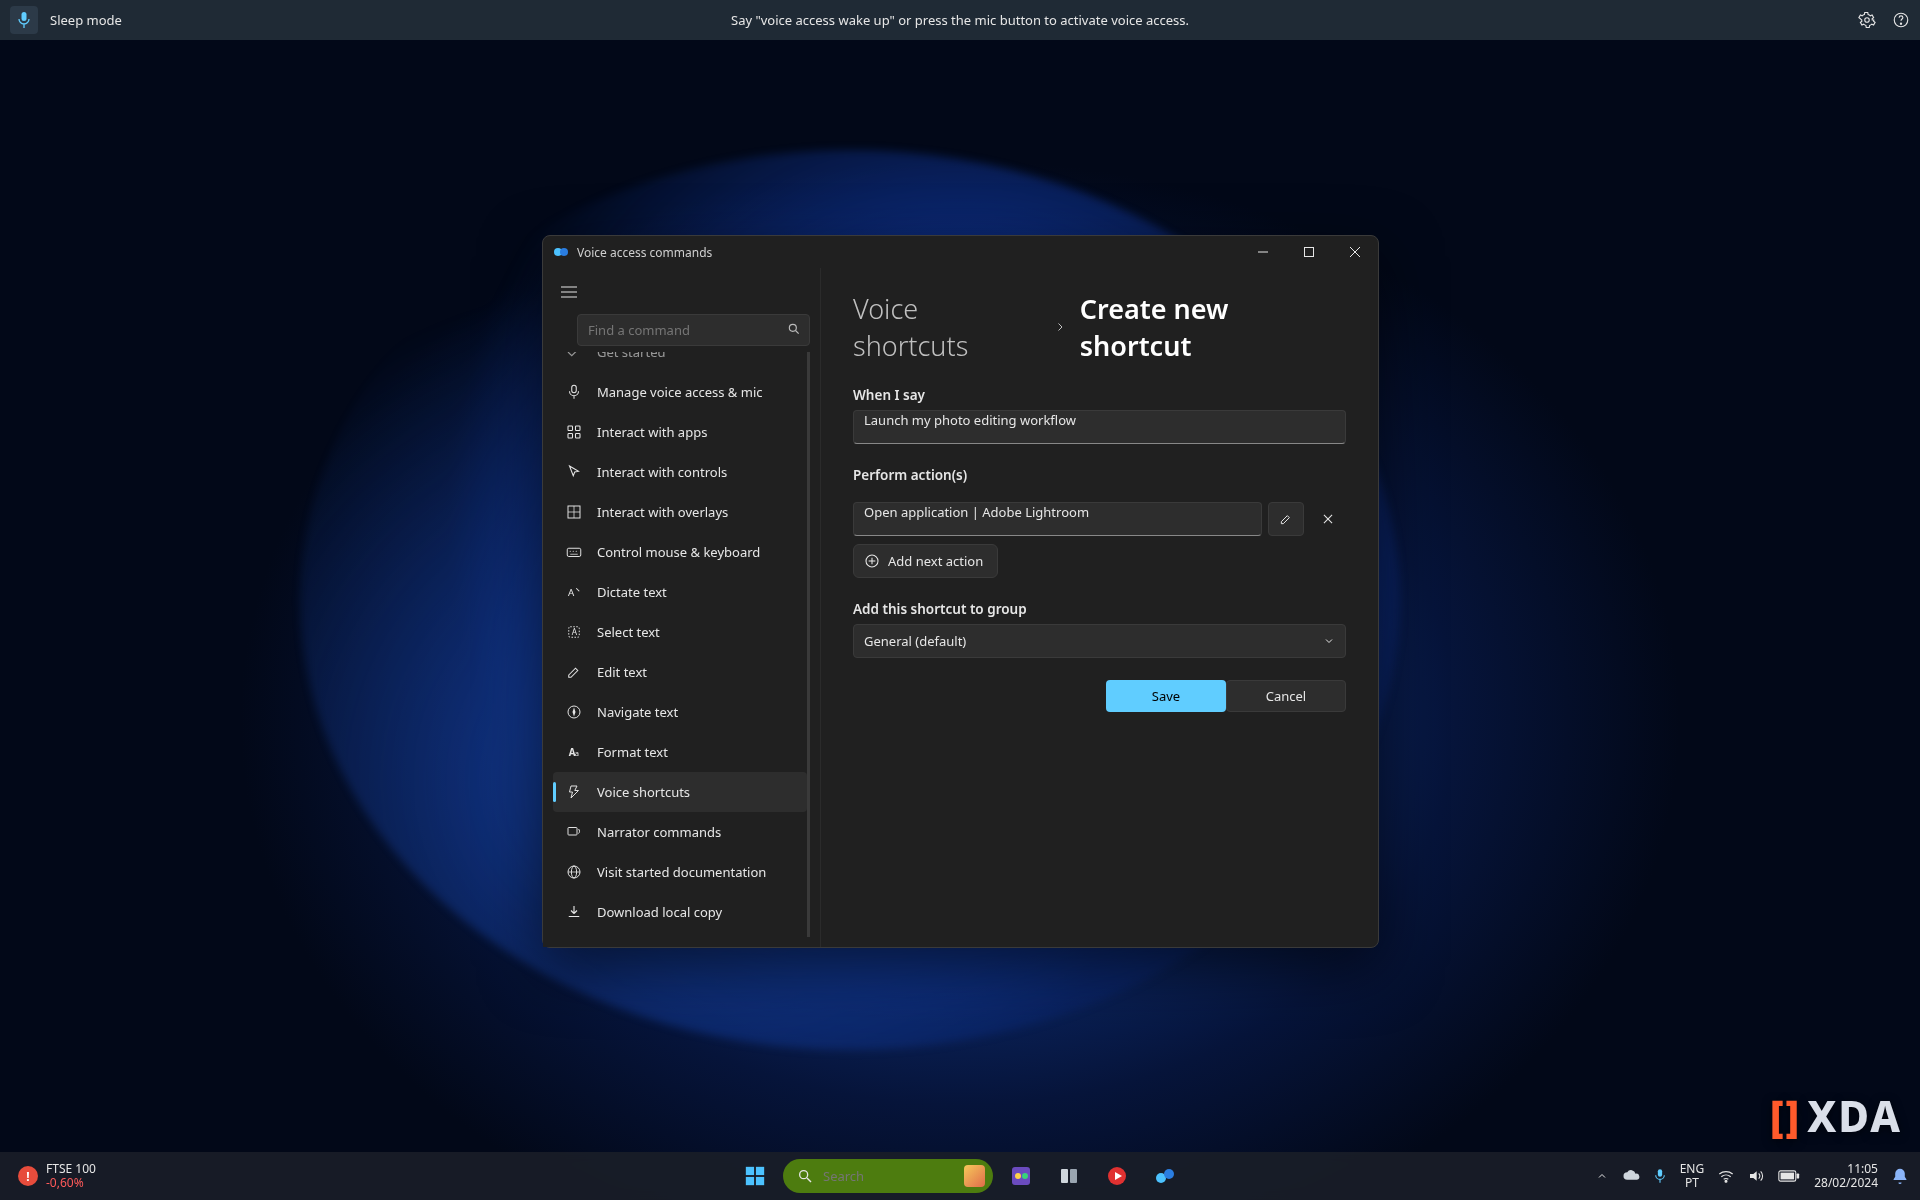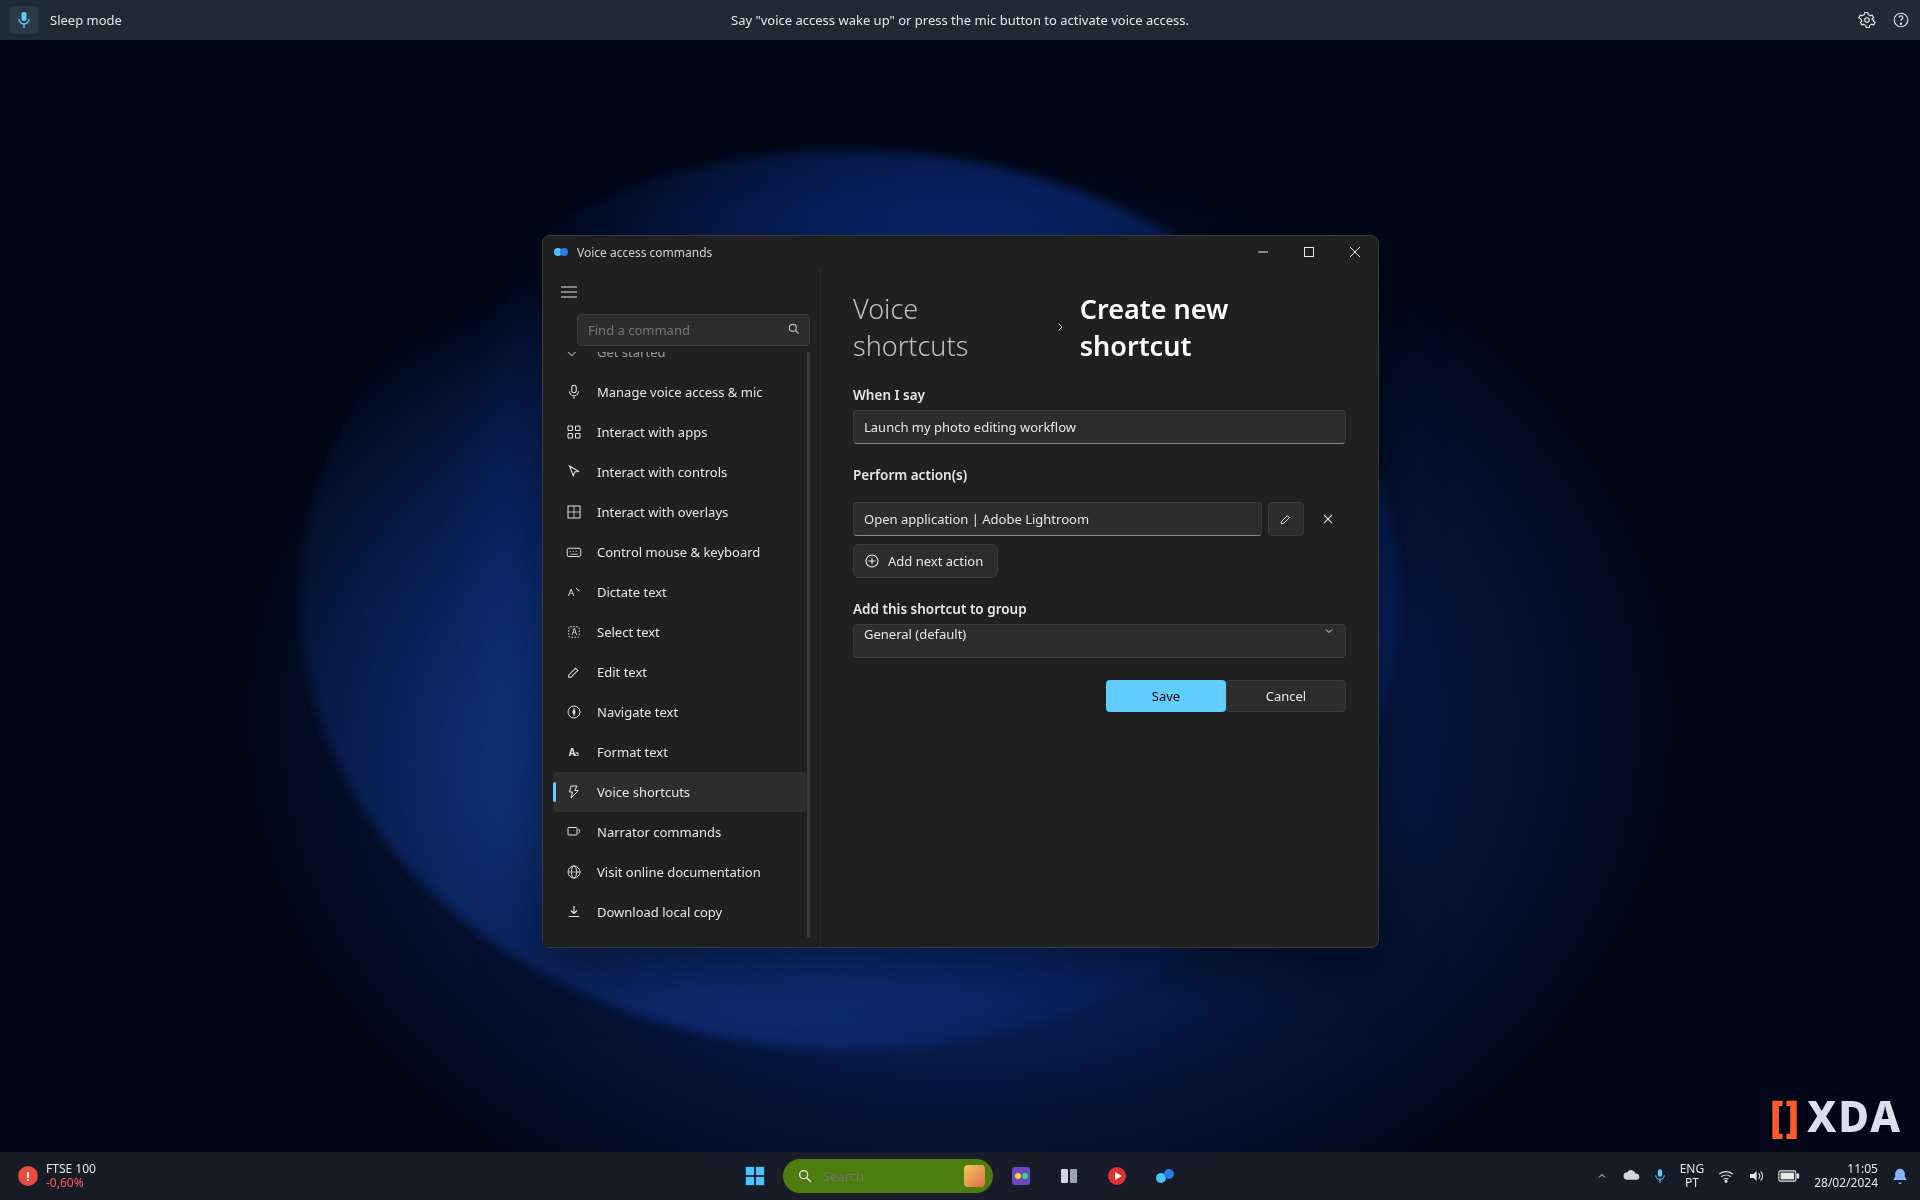"Launch my photo editing workflow" .textfield { align-items: center -> none }
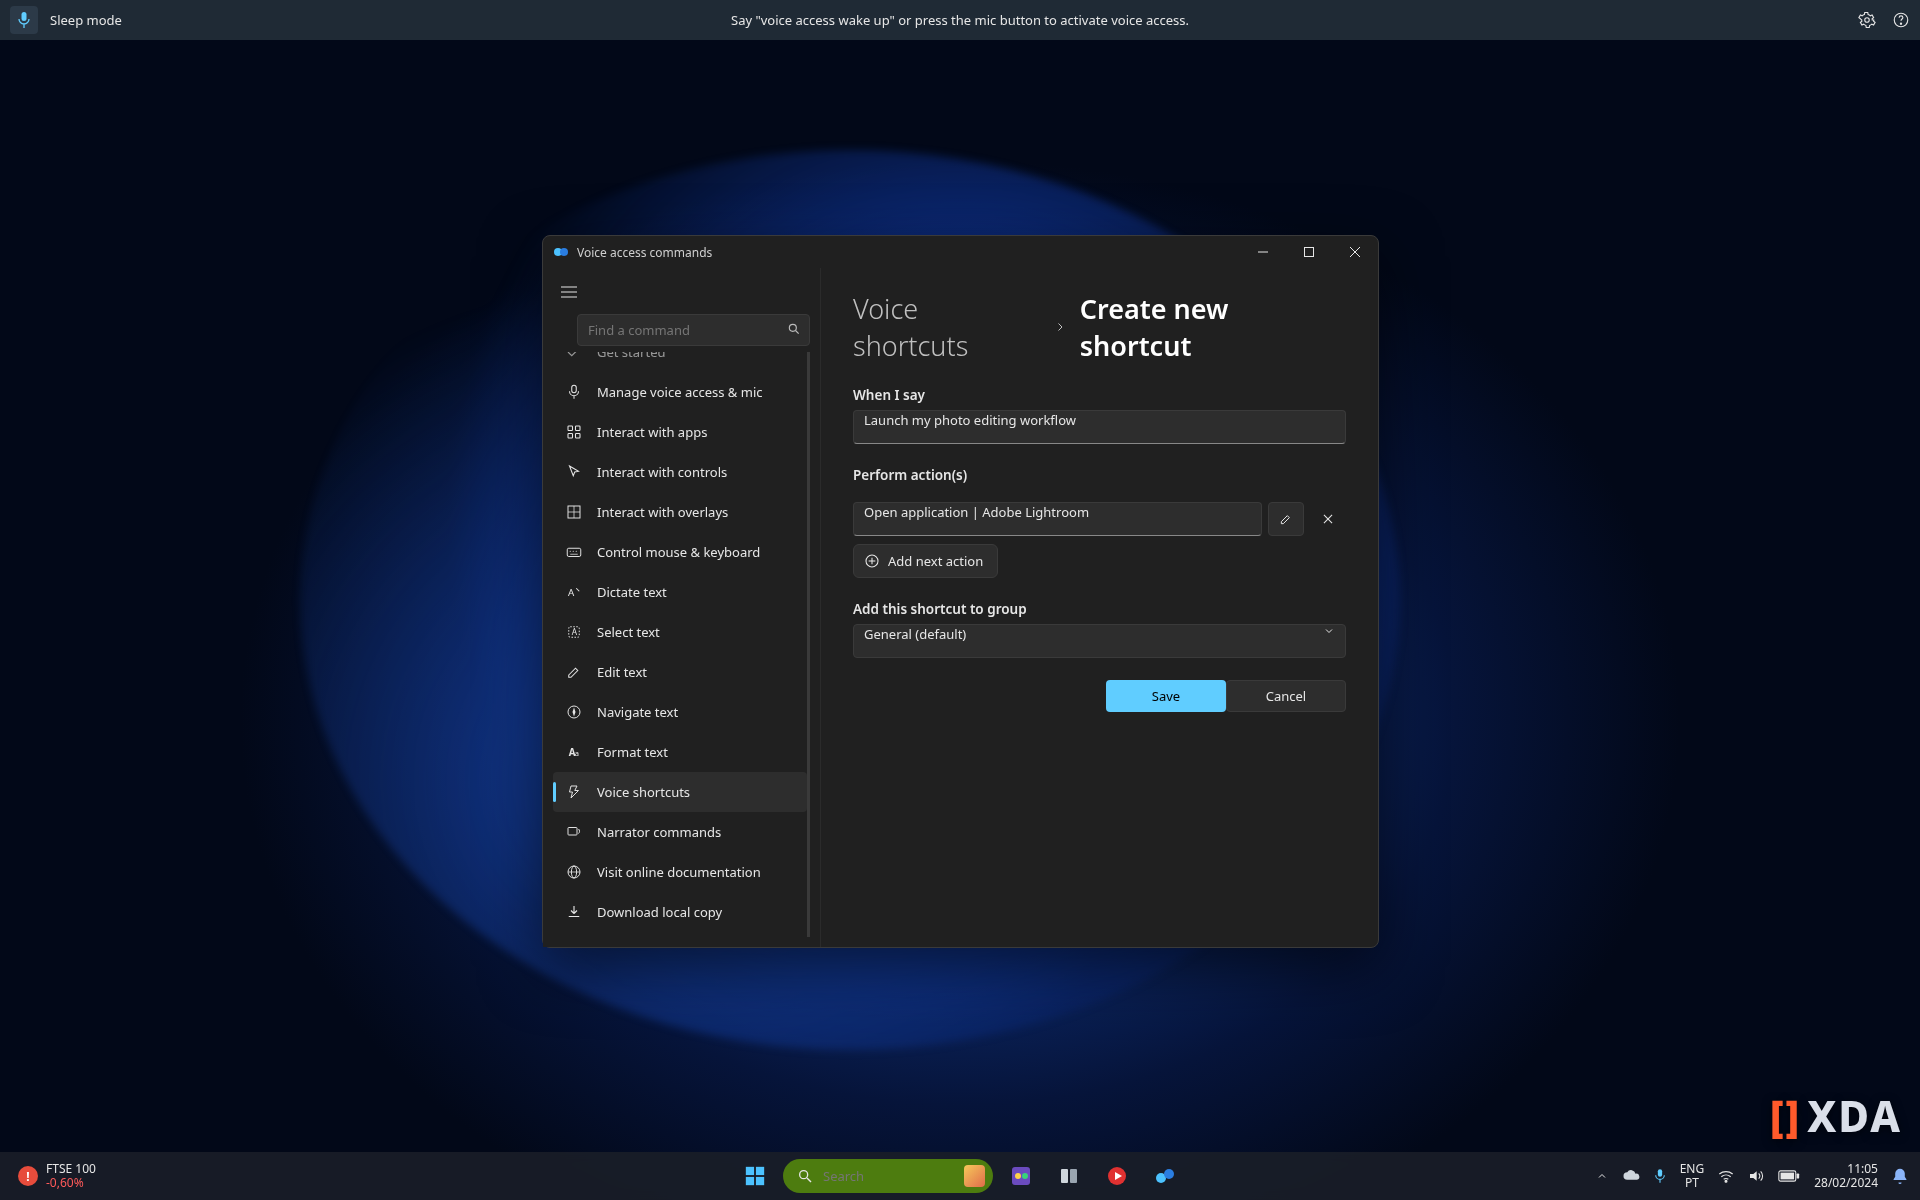"General (default)" .dropdown { align-items: flex-start -> center }
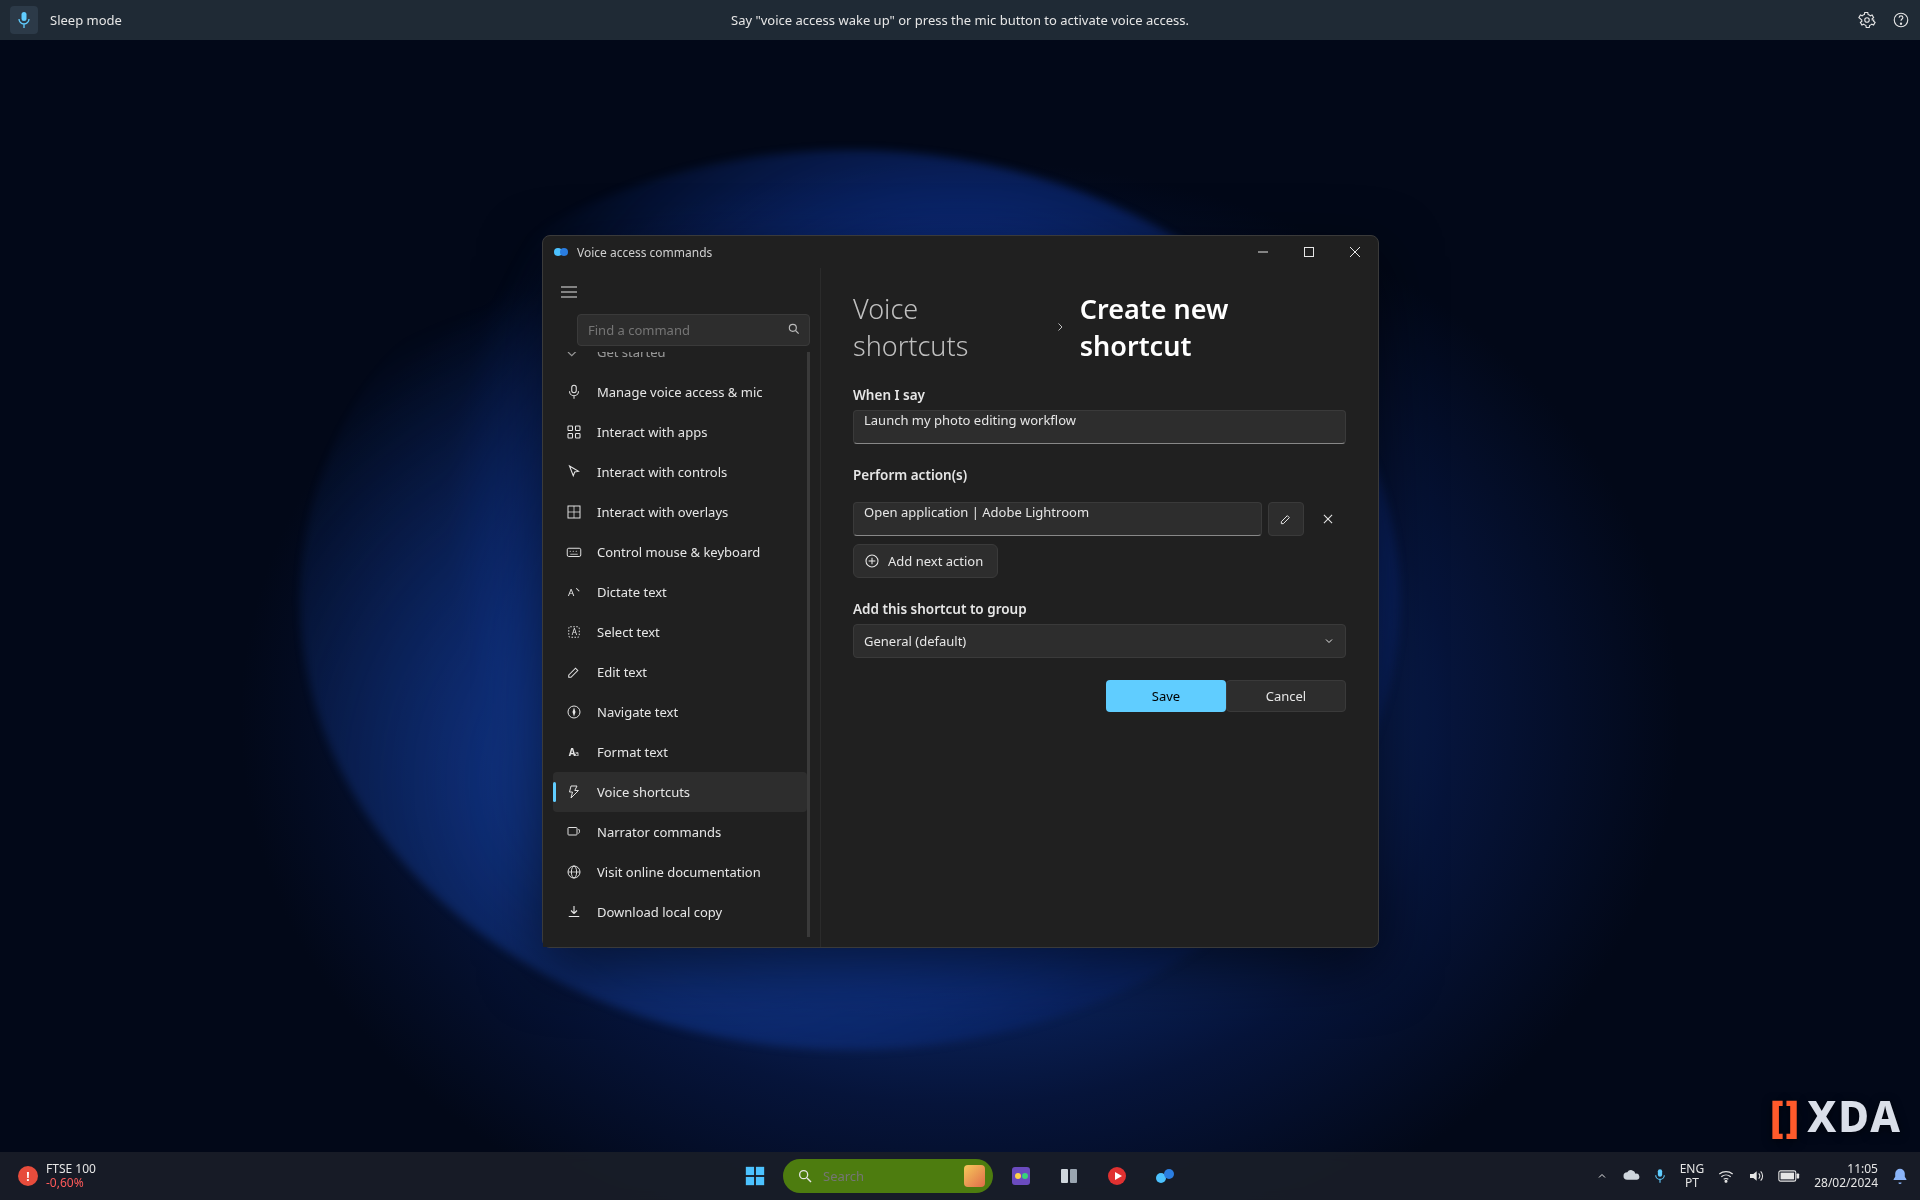"Visit online documentation" span { text: online -> started }
